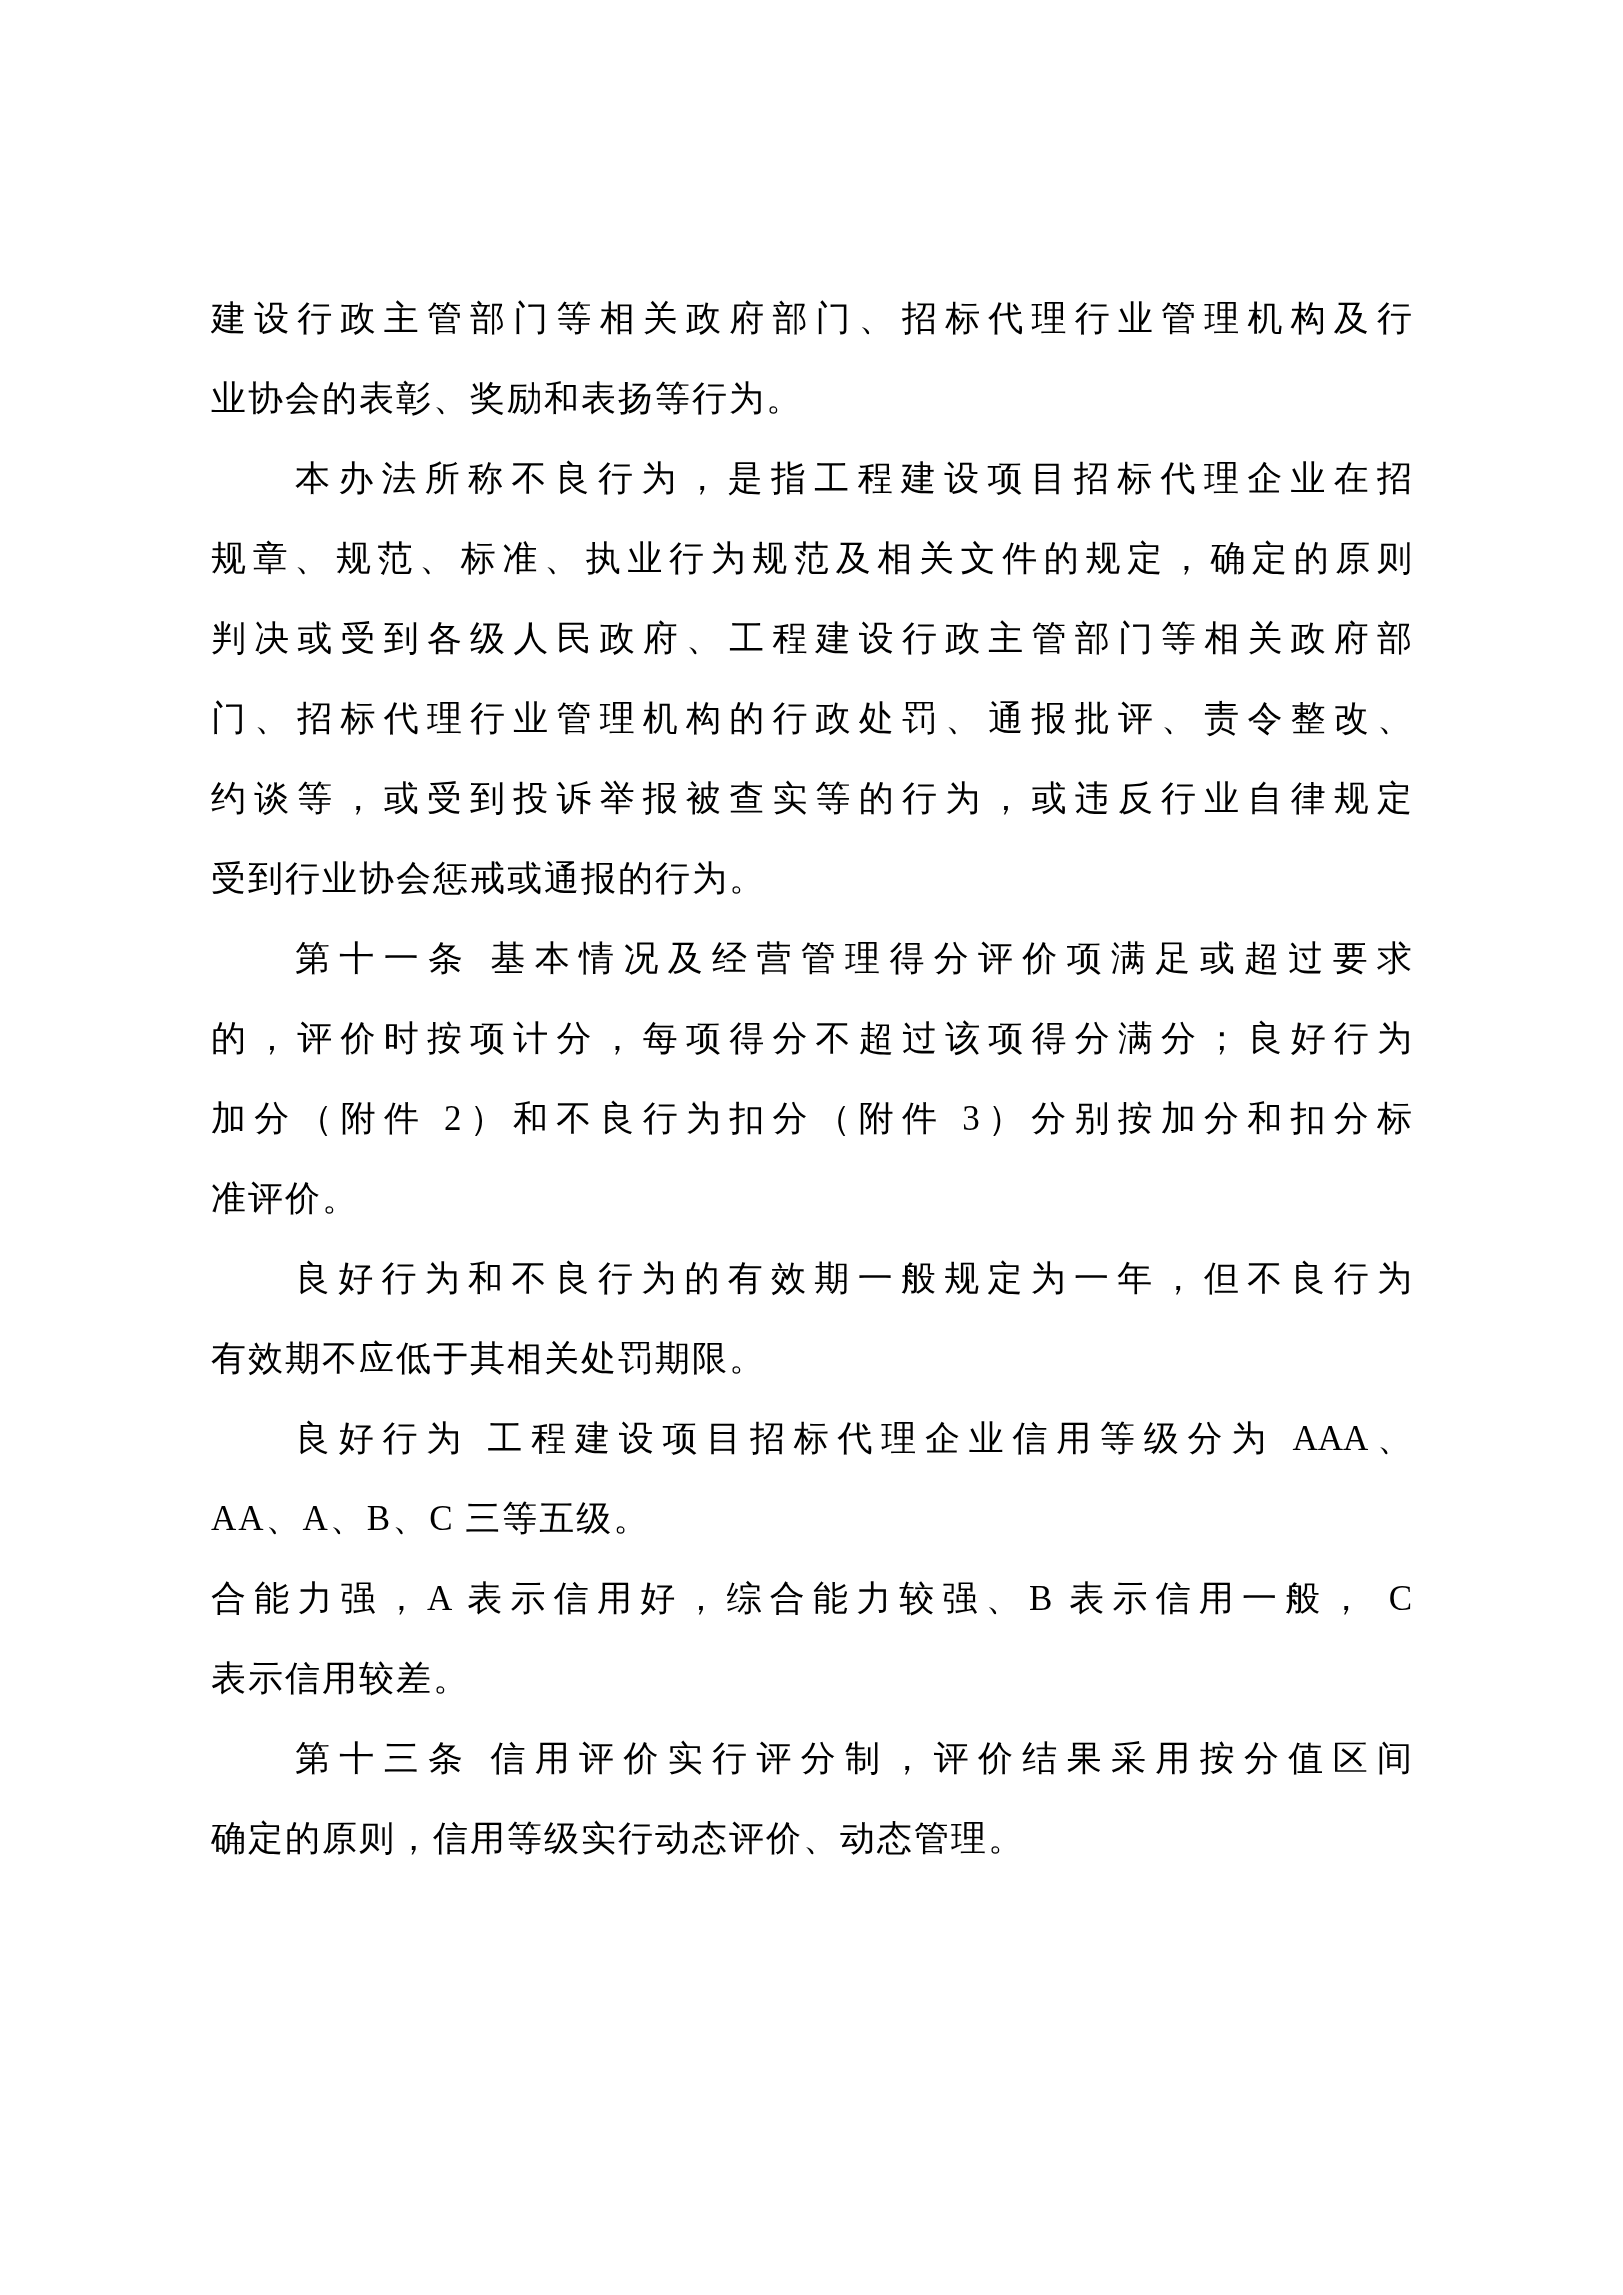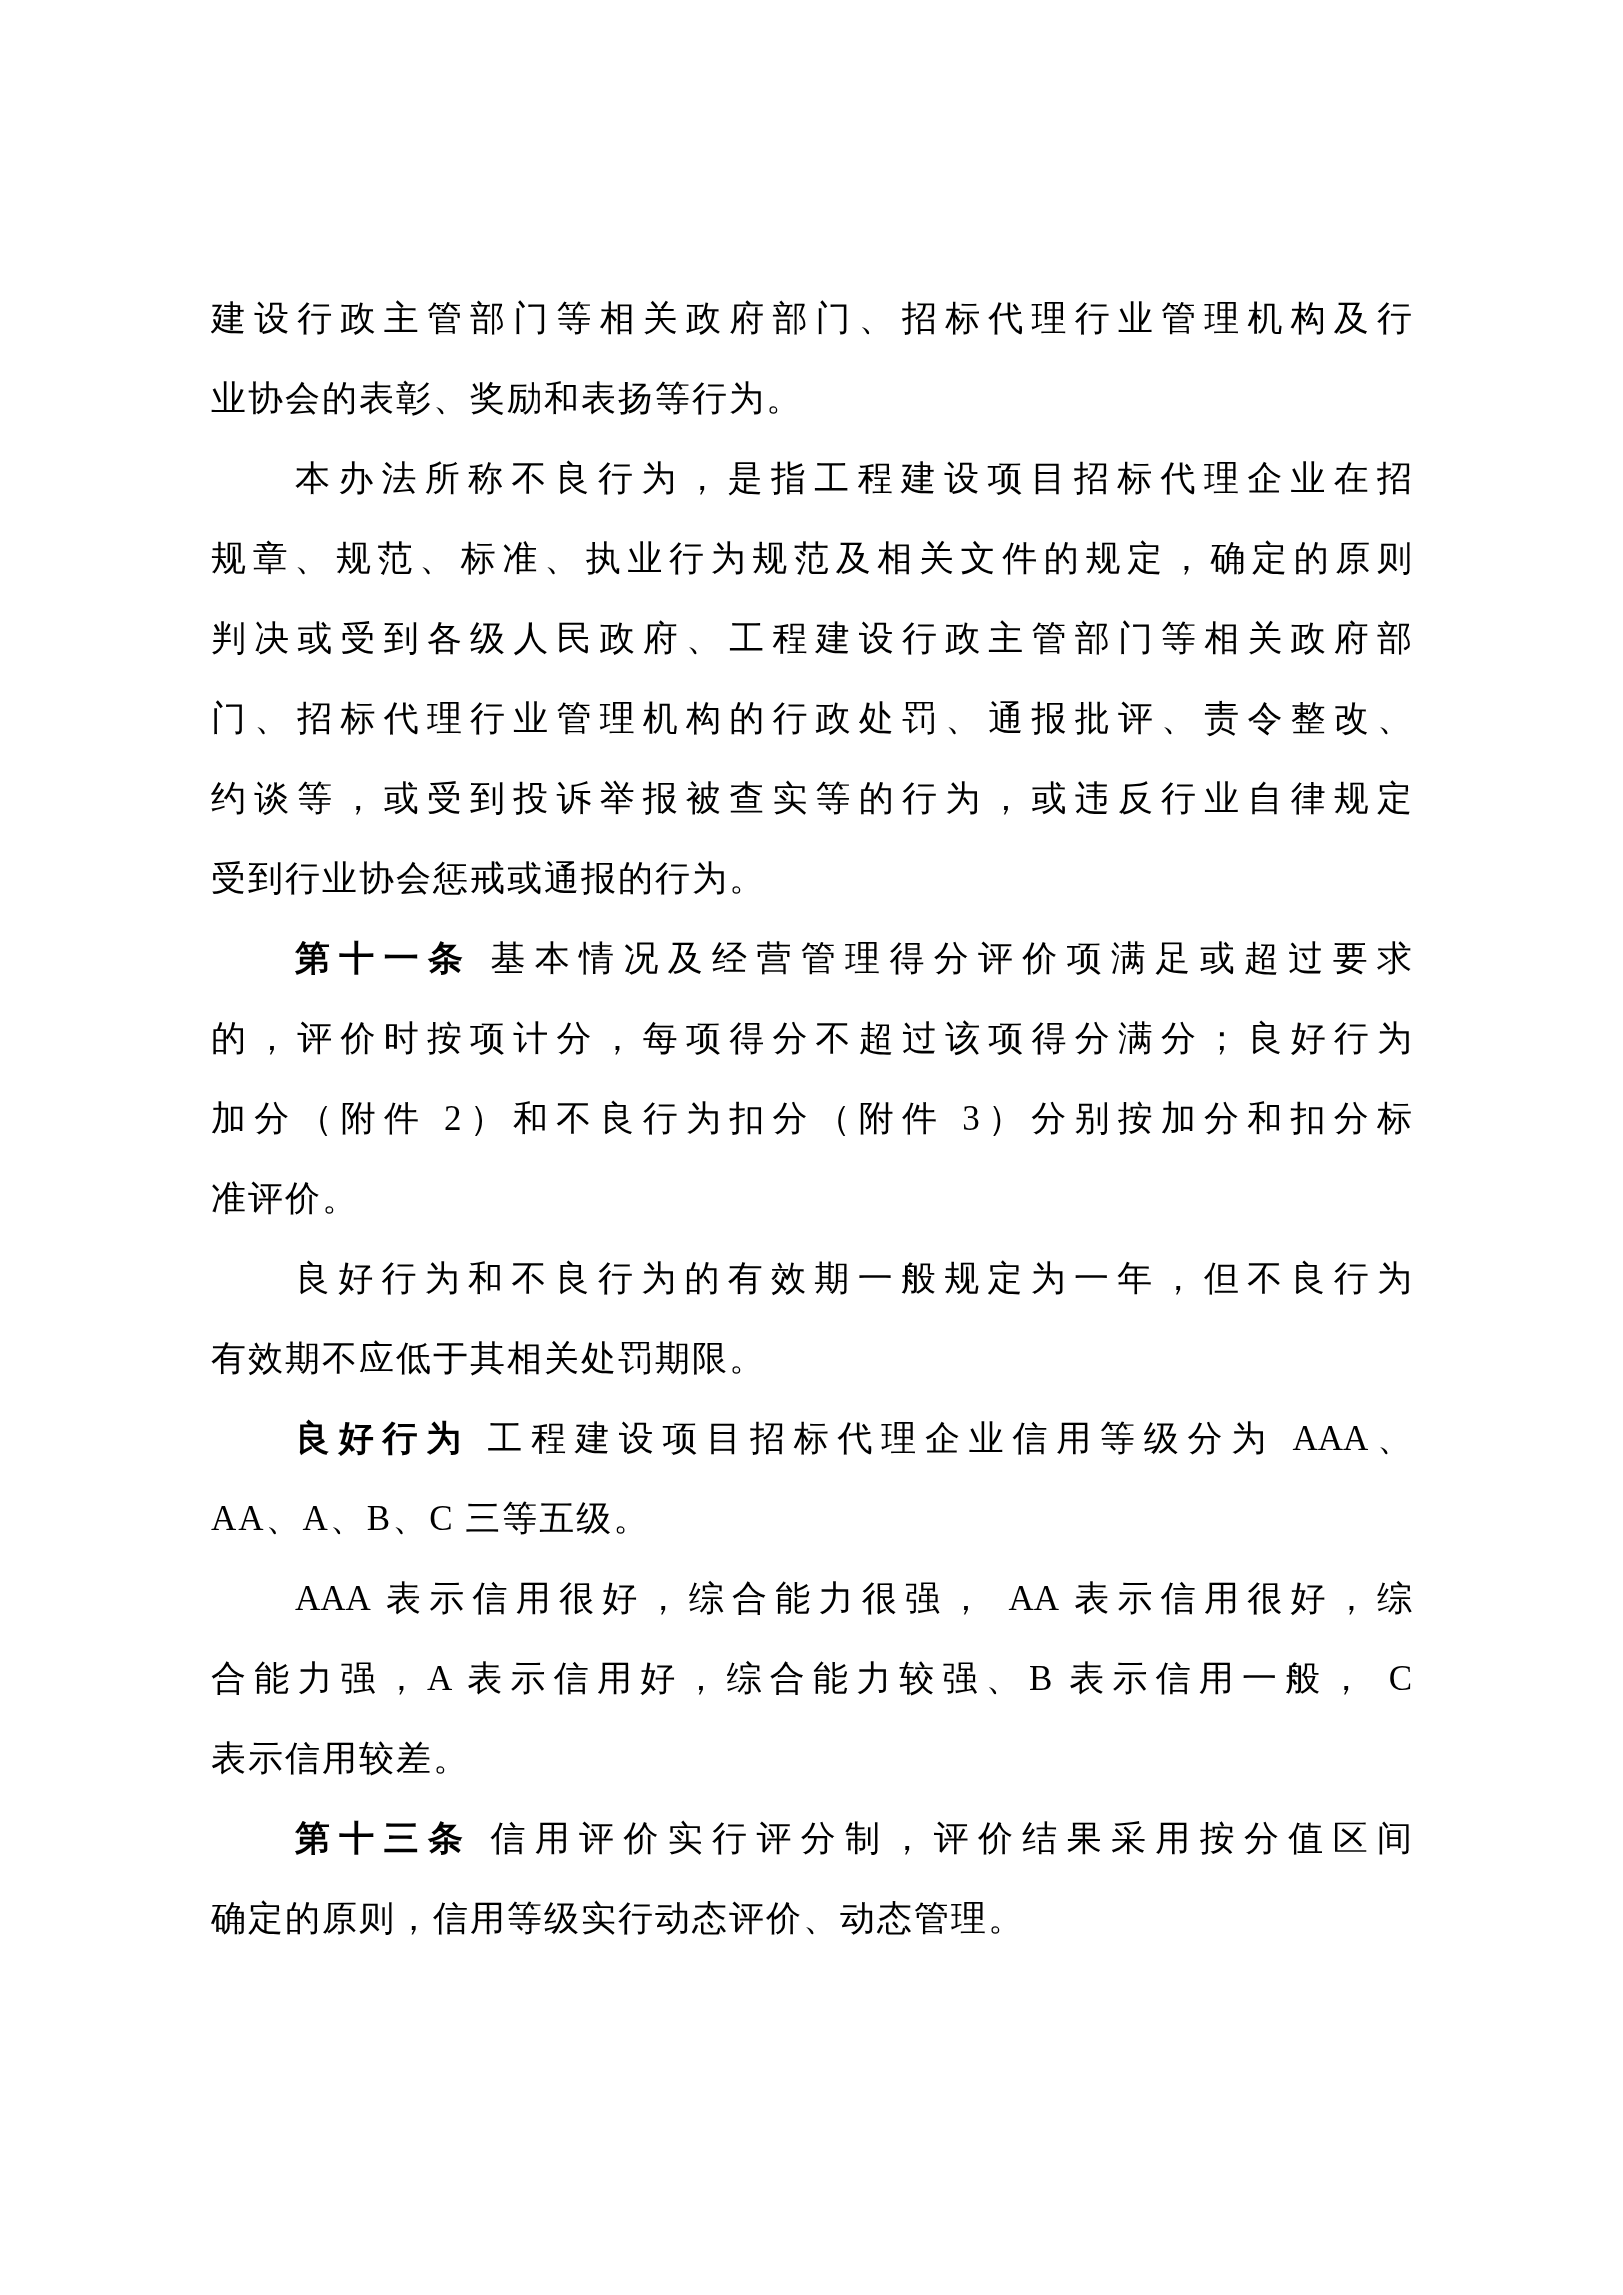"第十一条" .art { font-weight: bold -> normal }
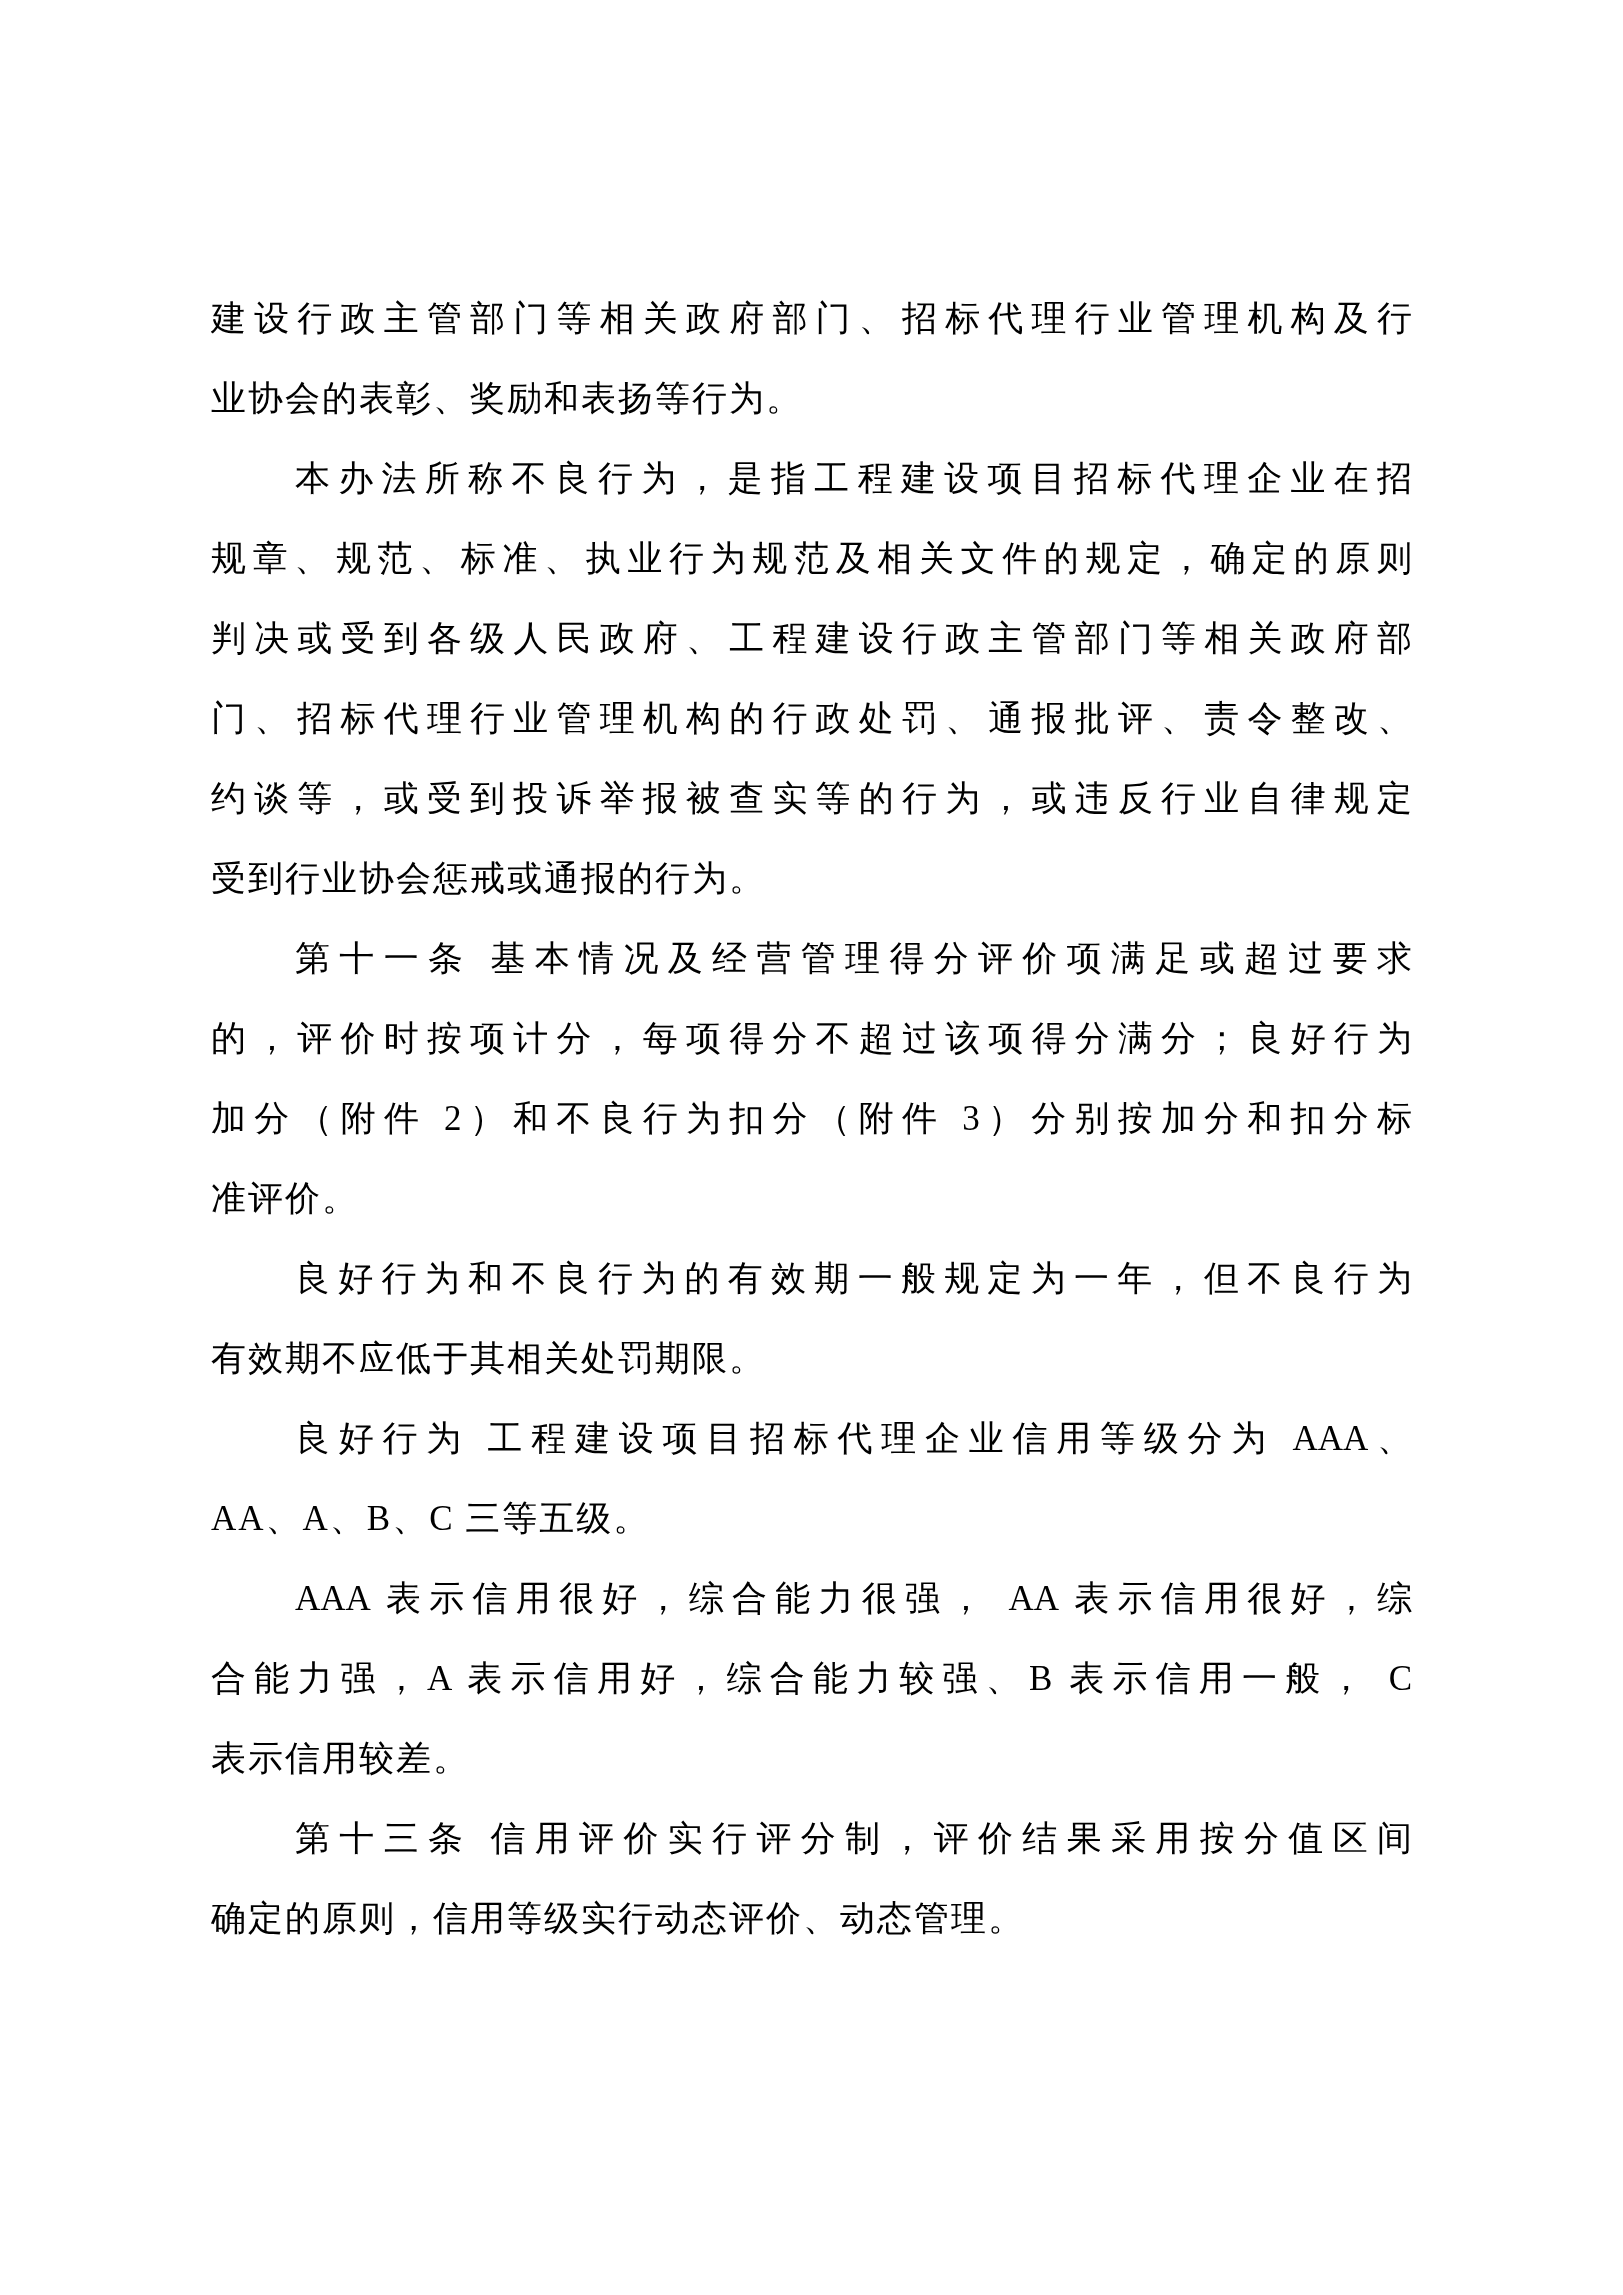"AAA 表示信用很好，综合能力很强， AA 表示信用很好，综" p.line { html: <p><span>AAA 表示信用很好，综合能力很强， AA 表示信用很好，综</span></p> -> none }
